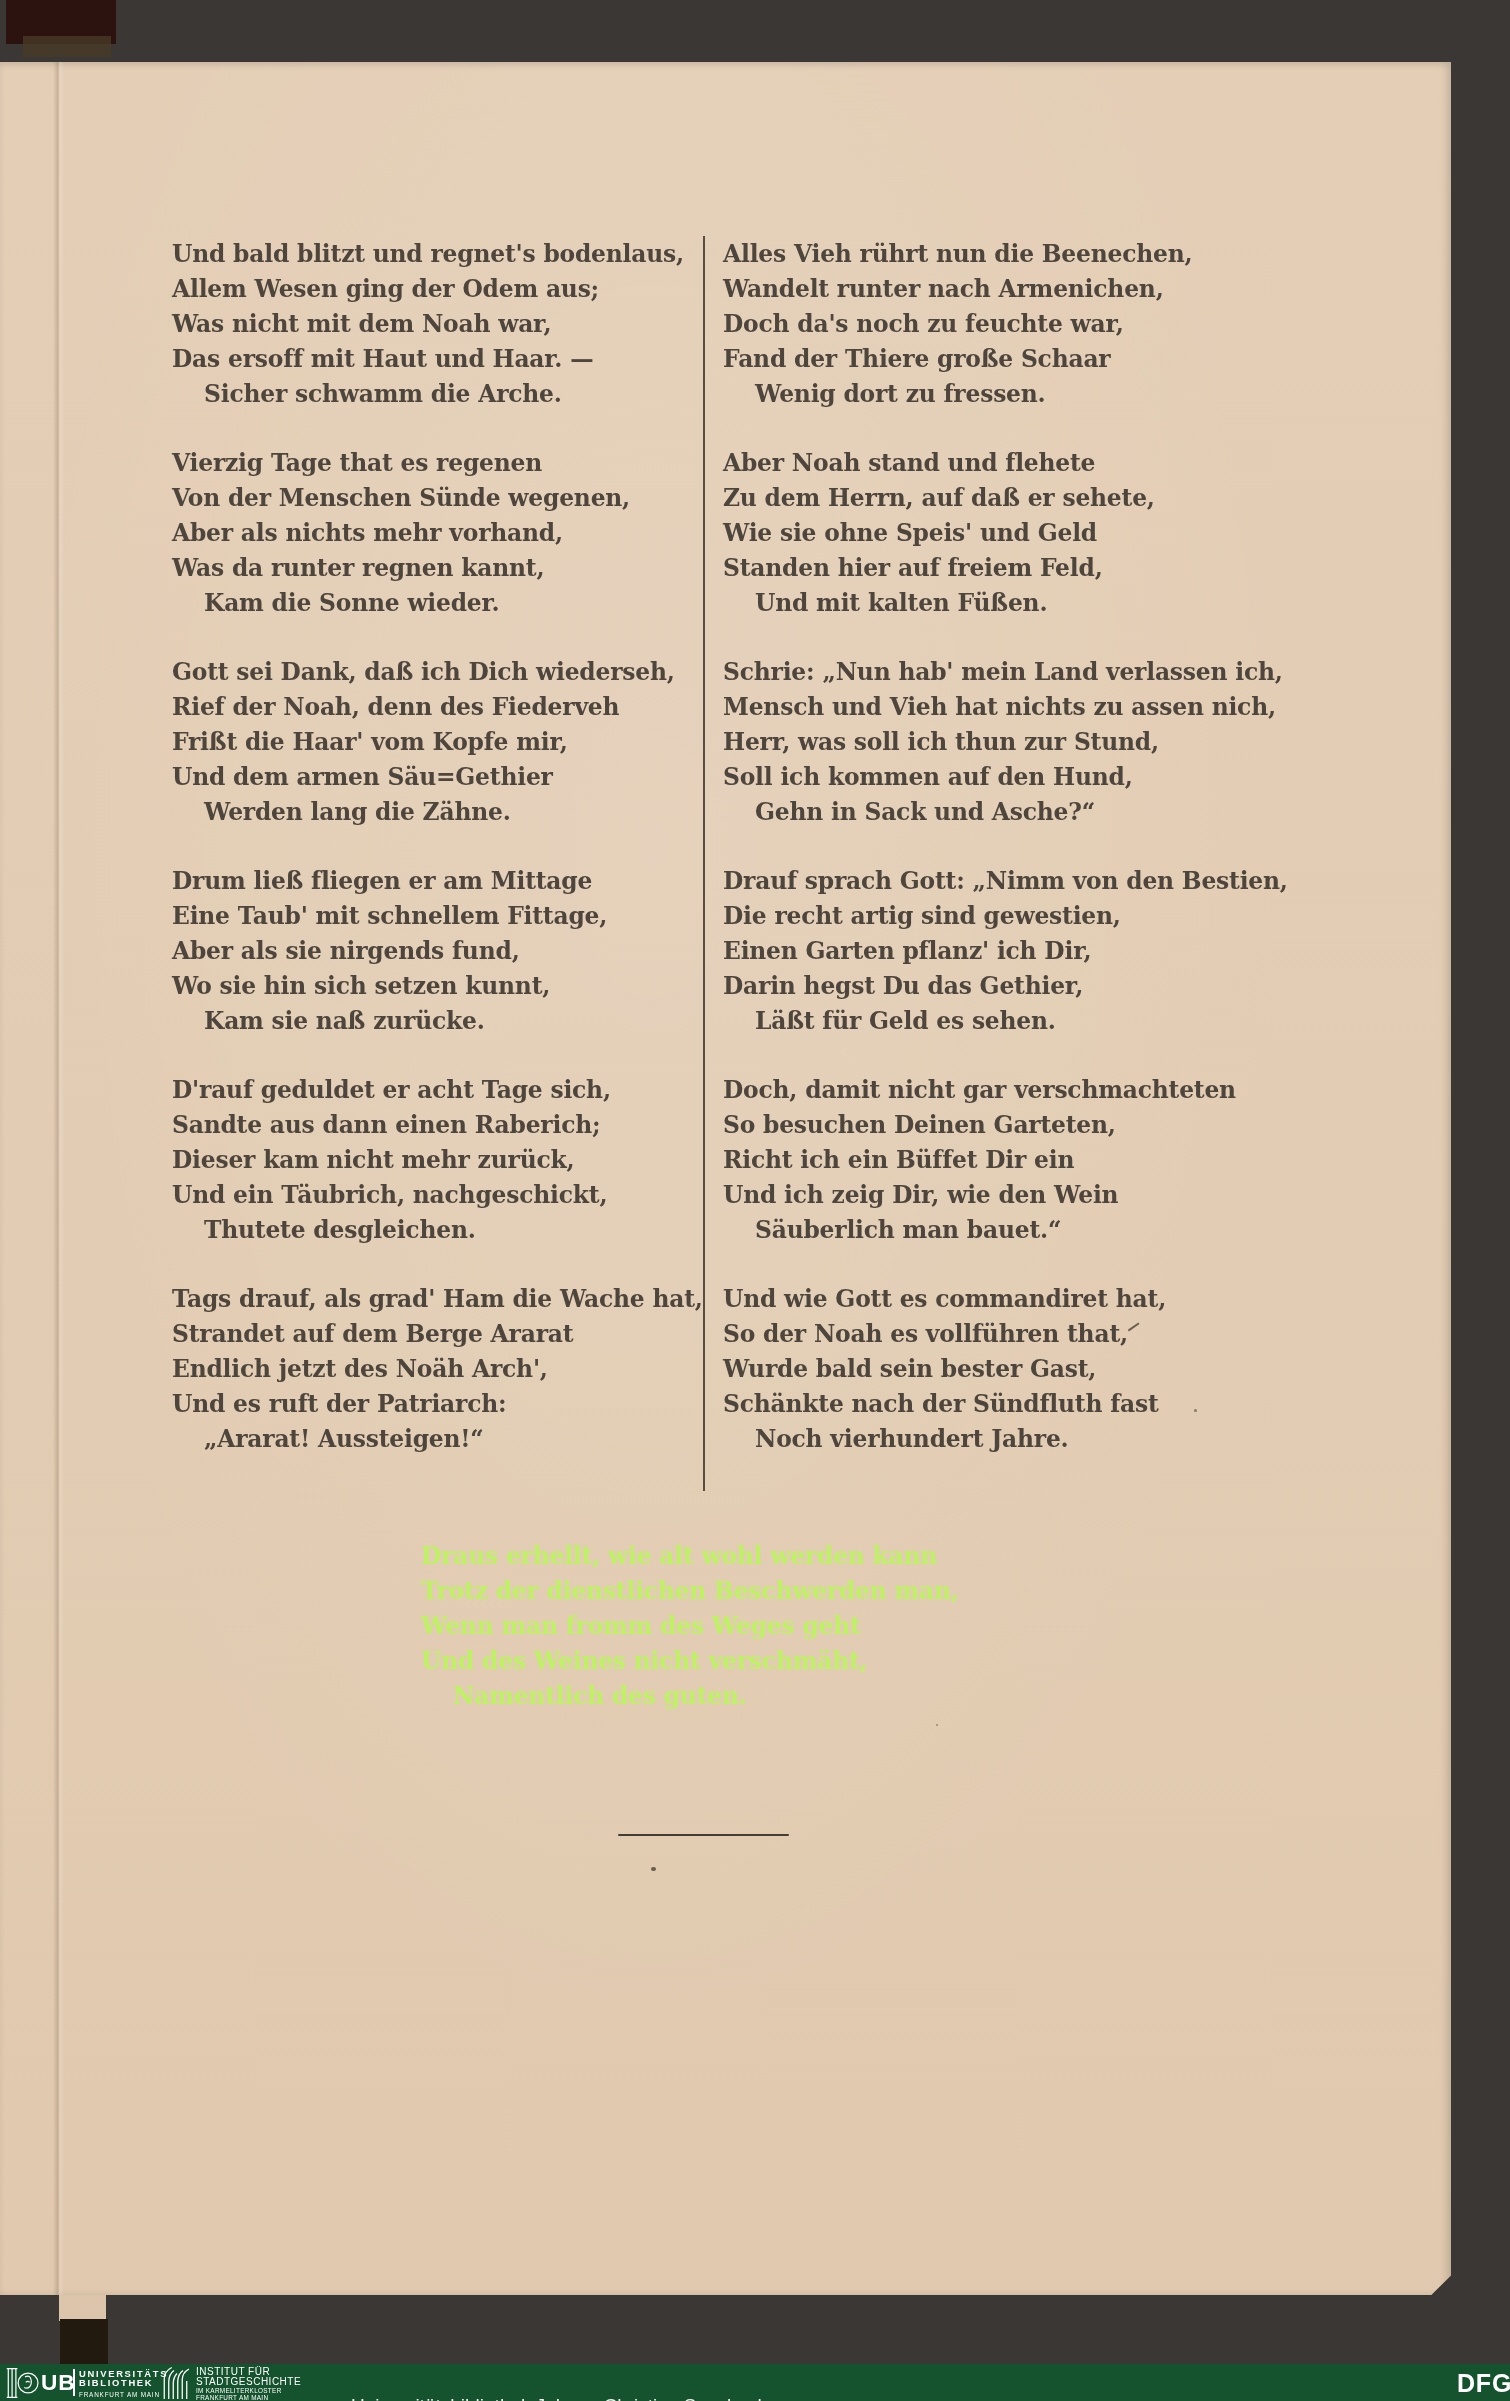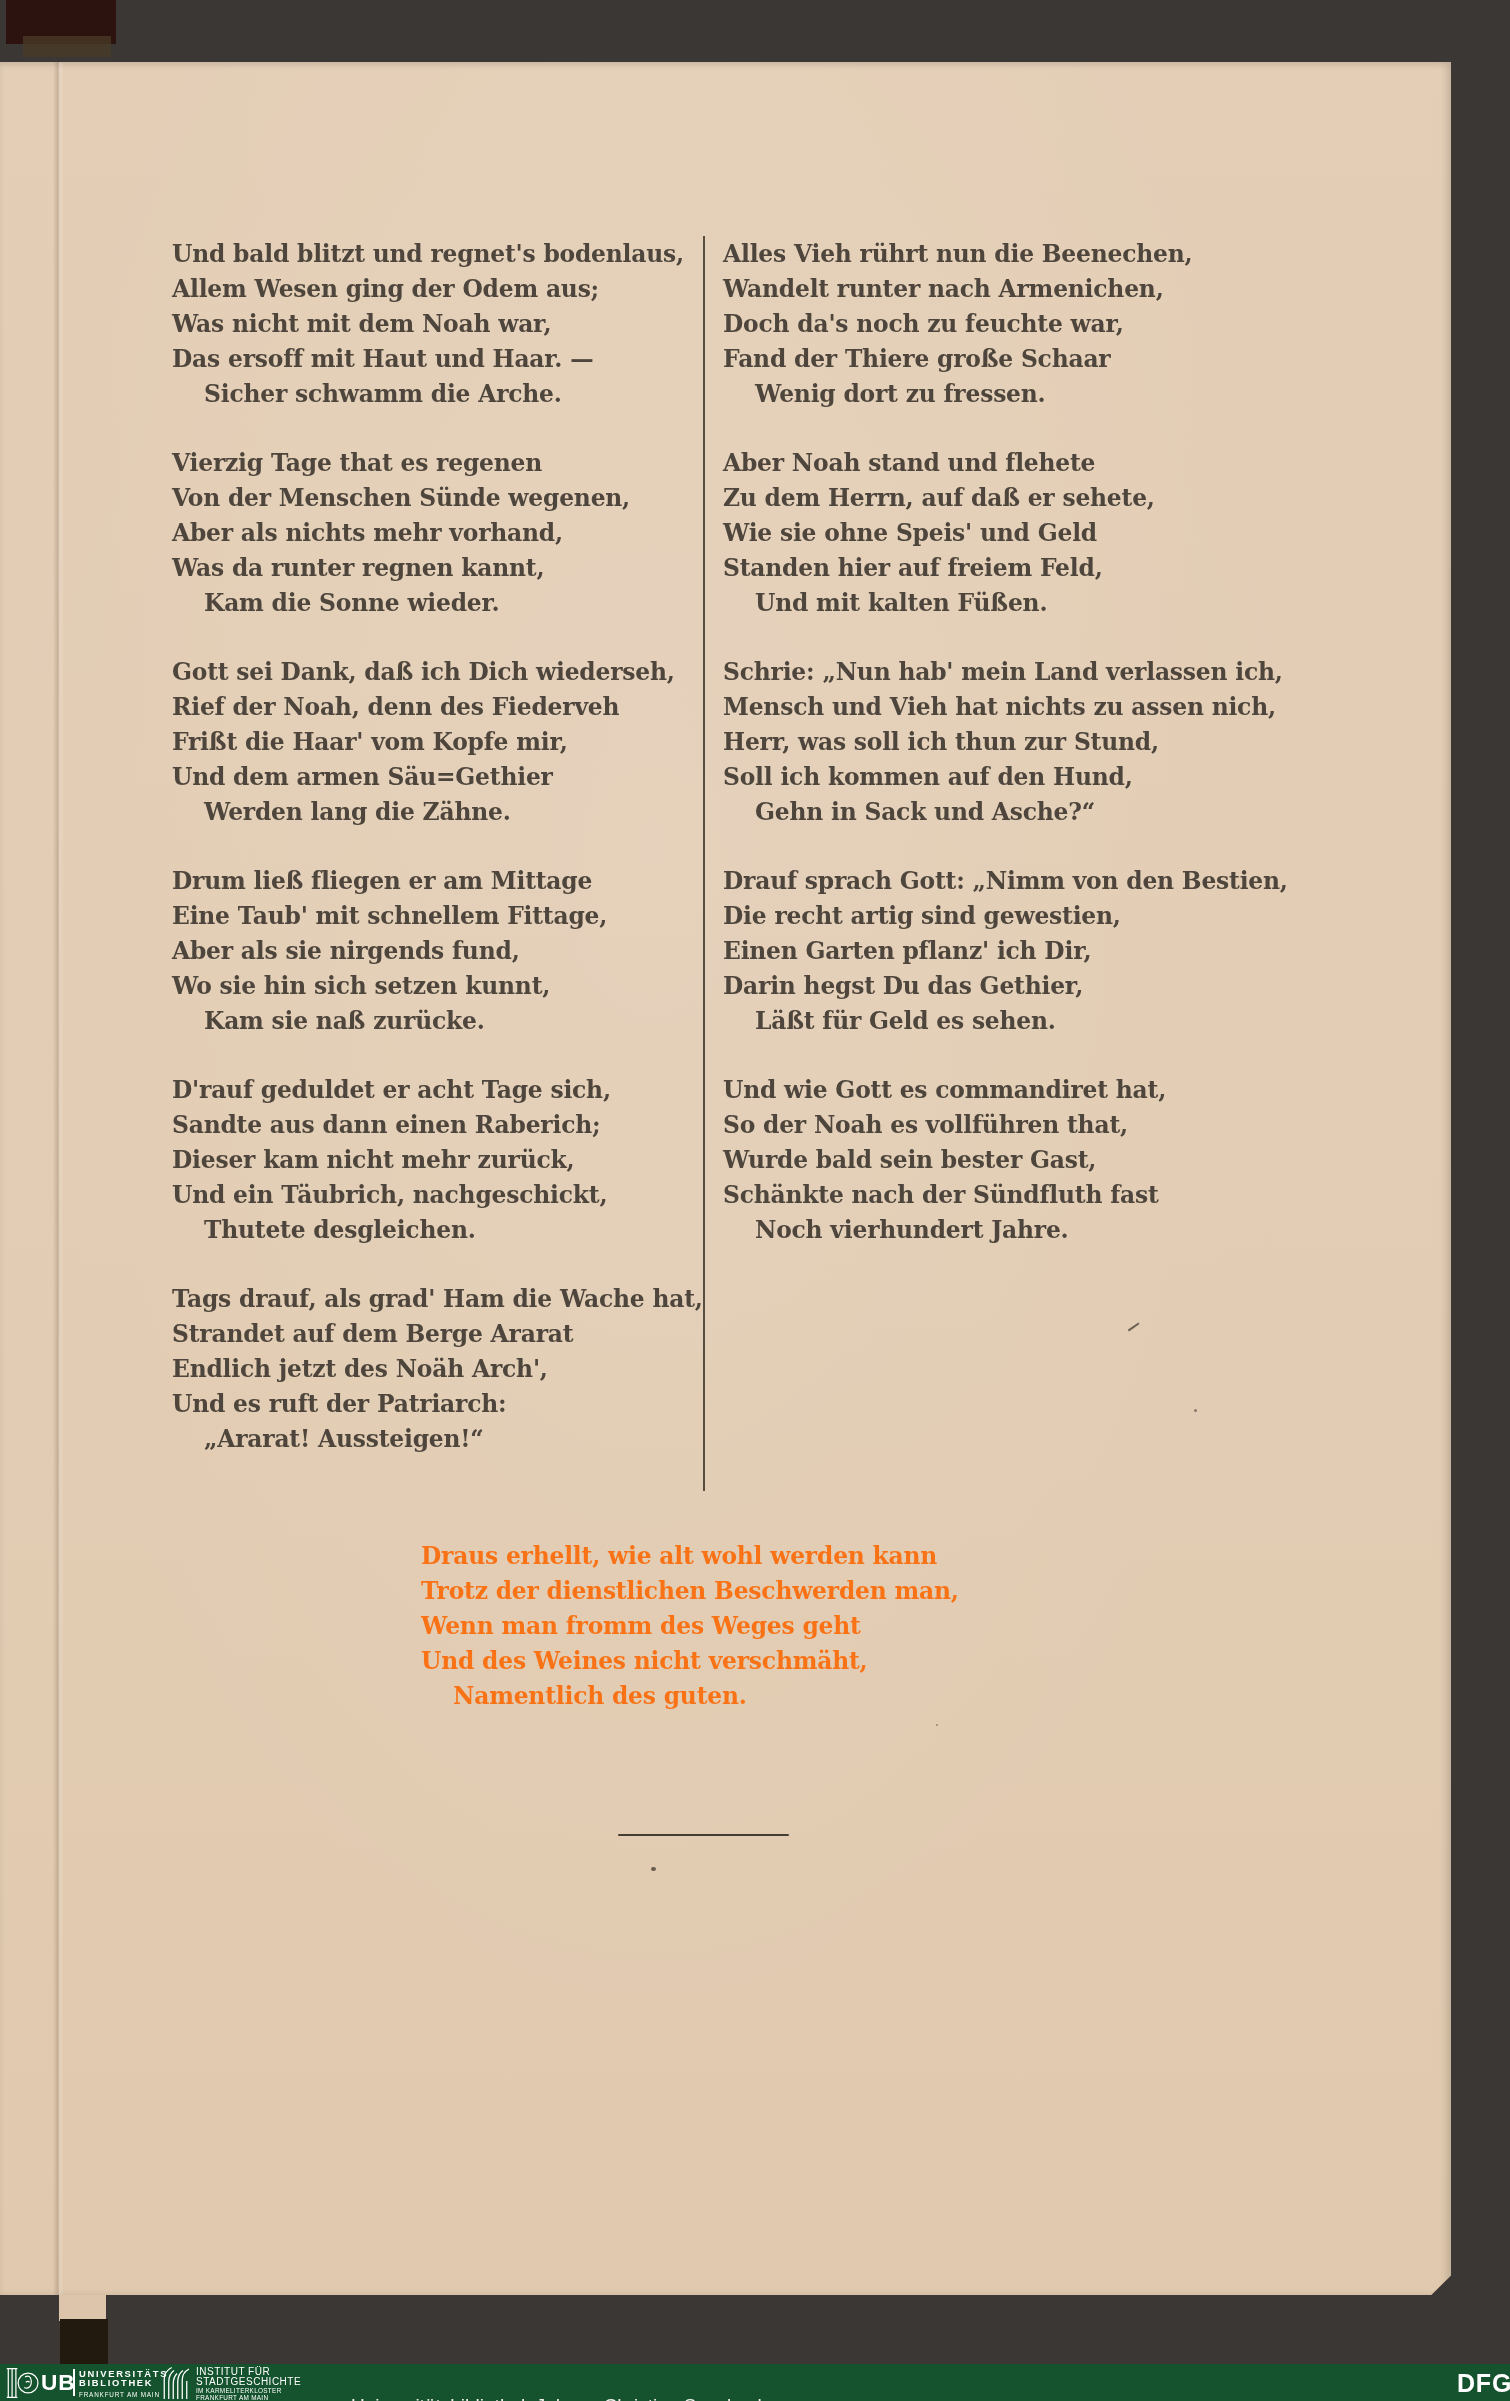"Doch, damit nicht gar verschmachteten" div.stanza { html: none -> <div> <div>Doch, damit nicht gar verschmachteten</div> <div>So besuchen Deinen Garteten,</div> <div>Richt ich ein Büffet Dir ein</div> <div>Und ich zeig Dir, wie den Wein</div> <div>Säuberlich man bauet.“</div> </div> }
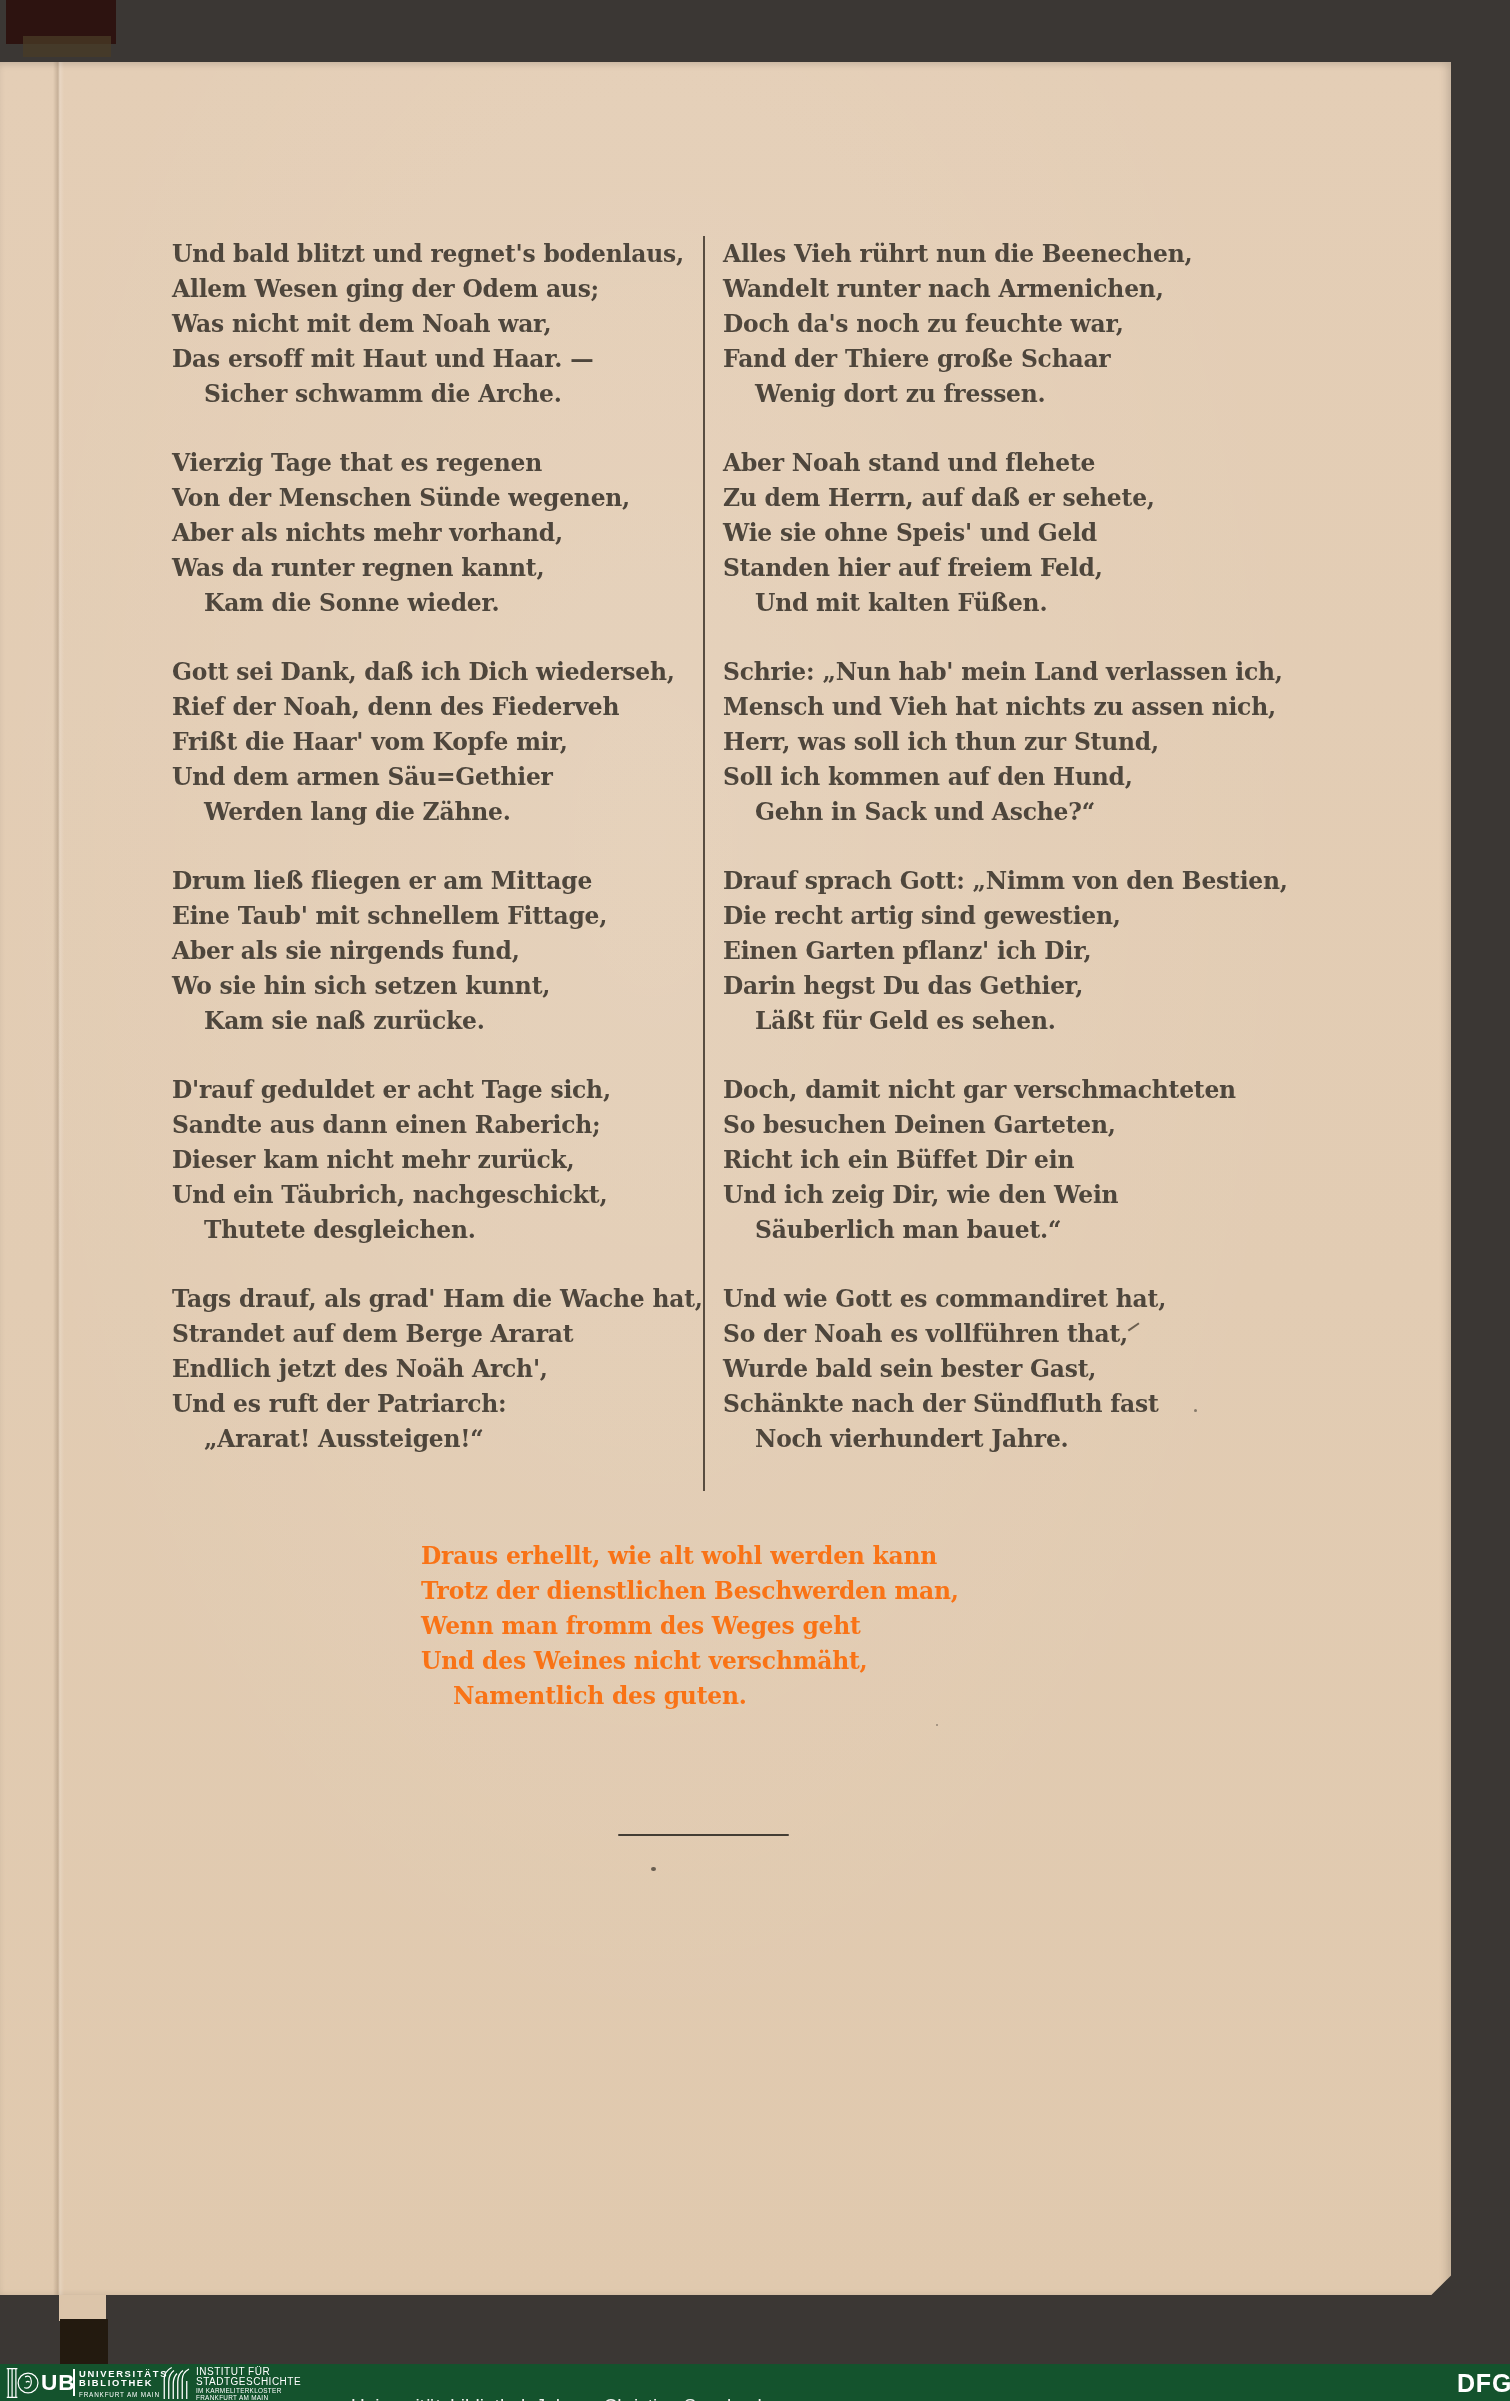"Draus erhellt, wie alt wohl" .closing { color: #f97316 -> #bef264 }
